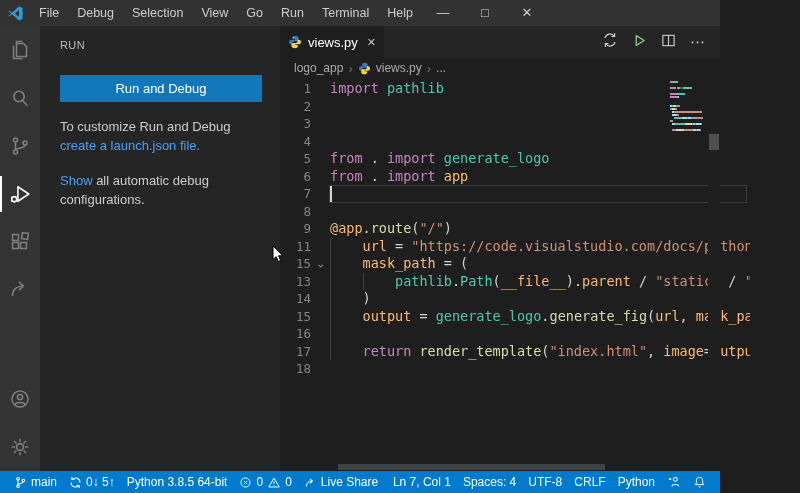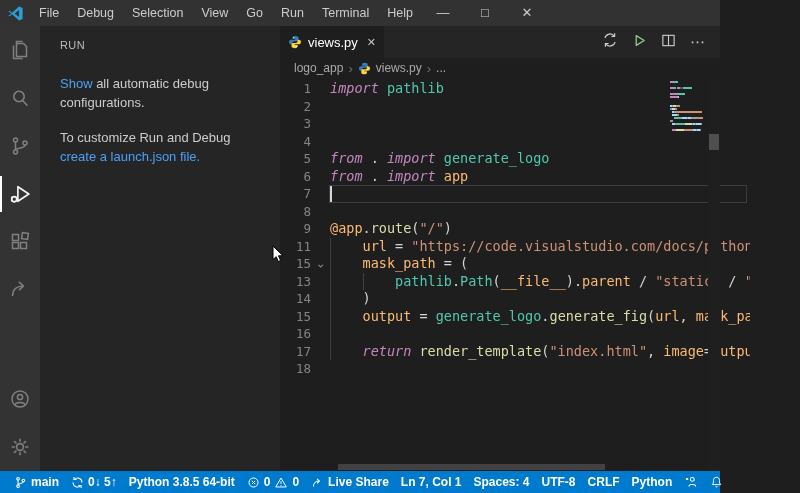"Run and Debug" button.run-btn { html: none -> <button>Run and Debug</button> }
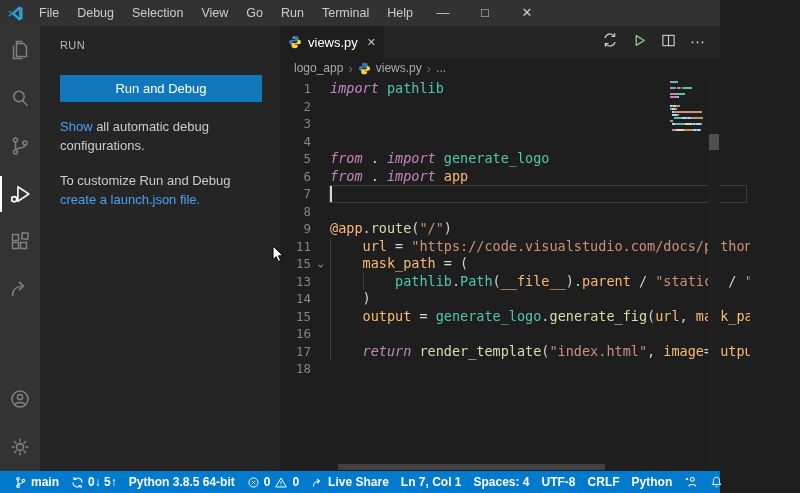"import" .tk-kw { font-style: italic -> none }
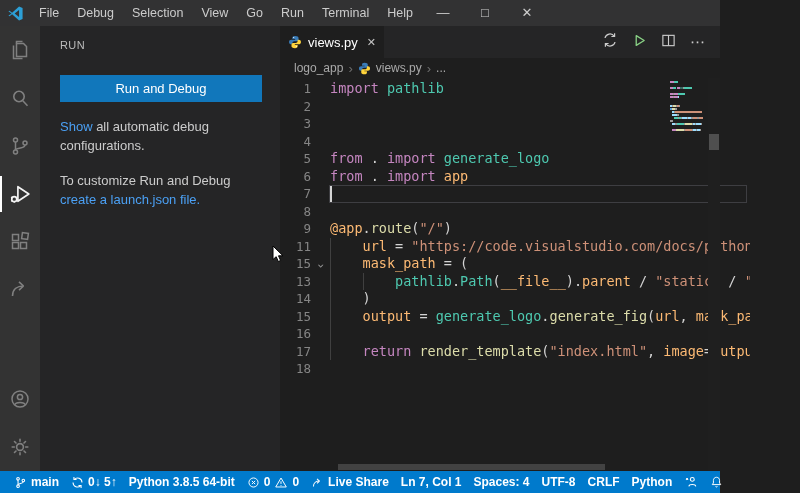"Show all automatic debug configurations." div.sb-par { order: before "To customize Run and Debug" -> after "To customize Run and Debug" }
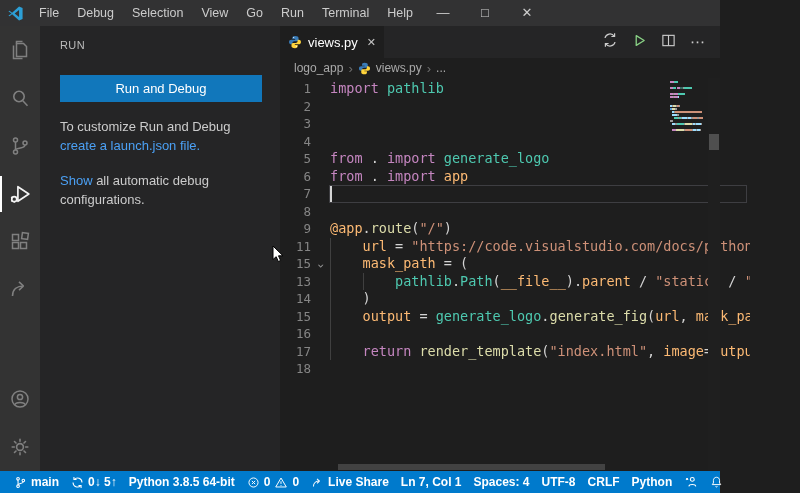"main" .statusbar { font-weight: bold -> none }
